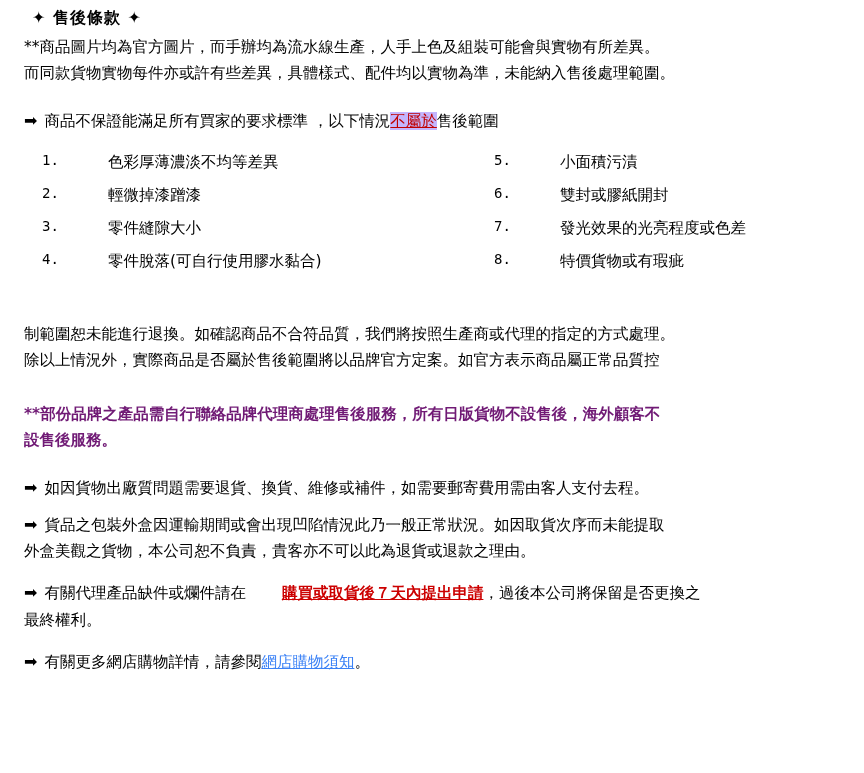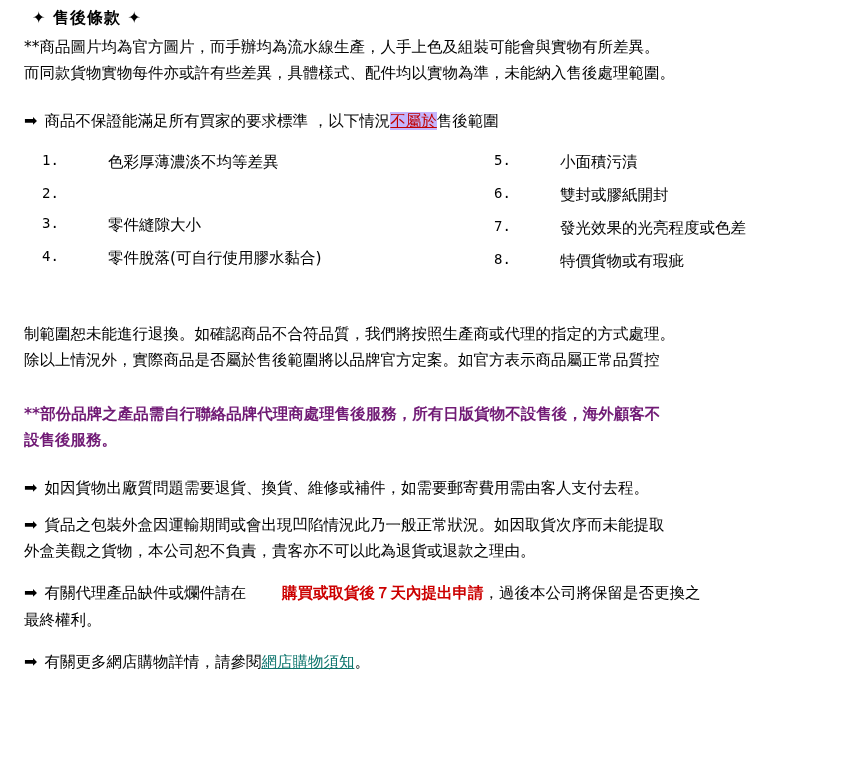"輕微掉漆蹭漆" span.txt { html: none -> <span>輕微掉漆蹭漆</span> }
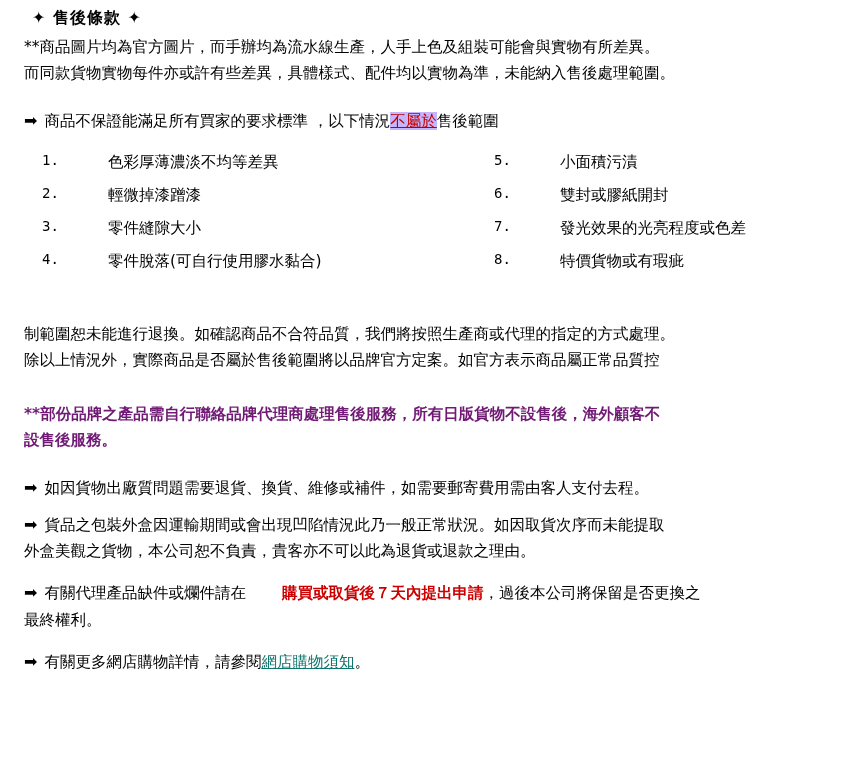"購買或取貨後７天內提出申請" .red-underline { text-decoration: none -> underline }
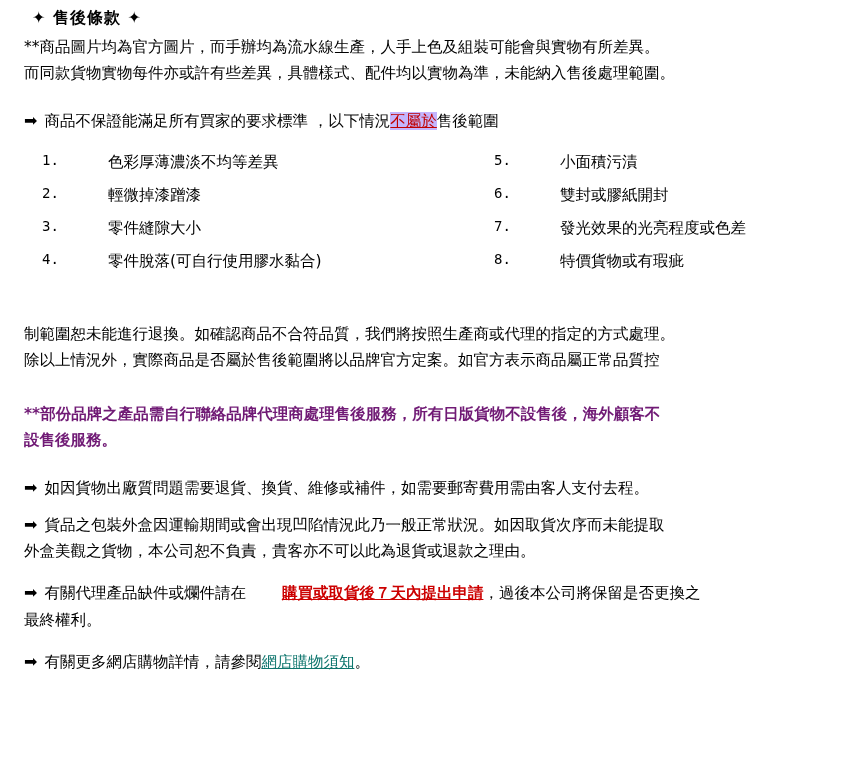"網店購物須知" .link { color: #0f766e -> #3b82f6 }
